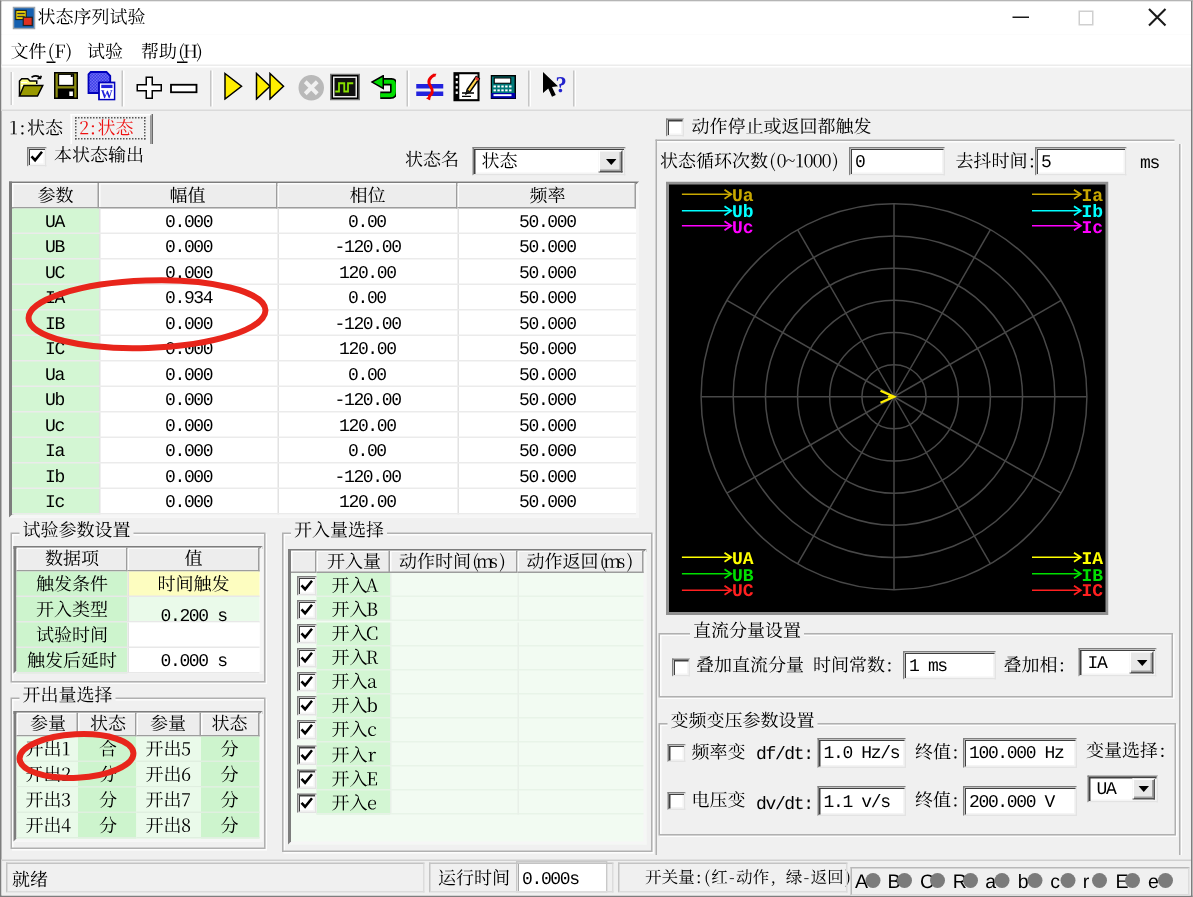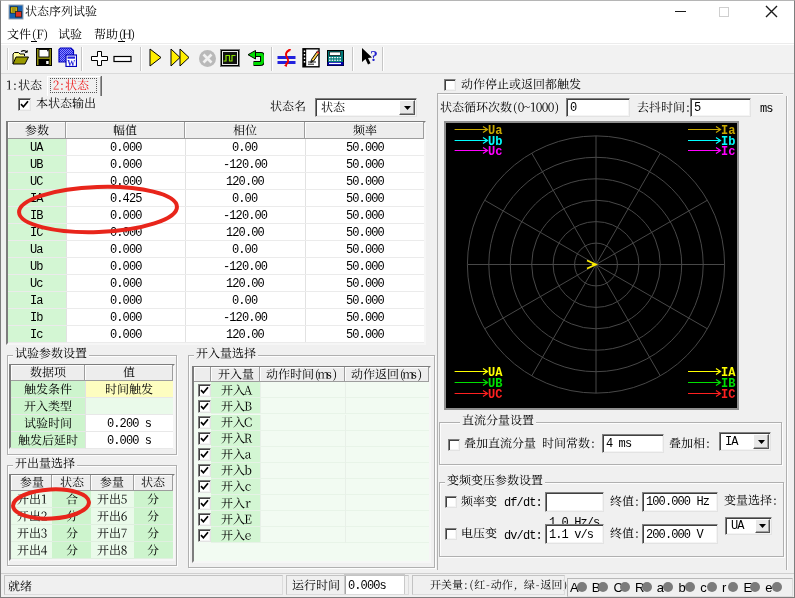"0.425" div.a { text: 0.425 -> 0.934 }
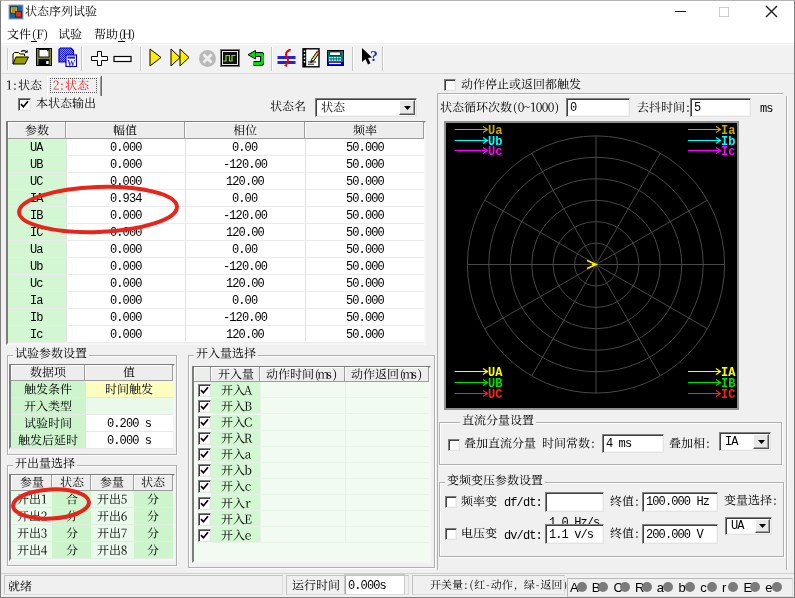"0.200 s" div.a { top: 417px -> 404px }
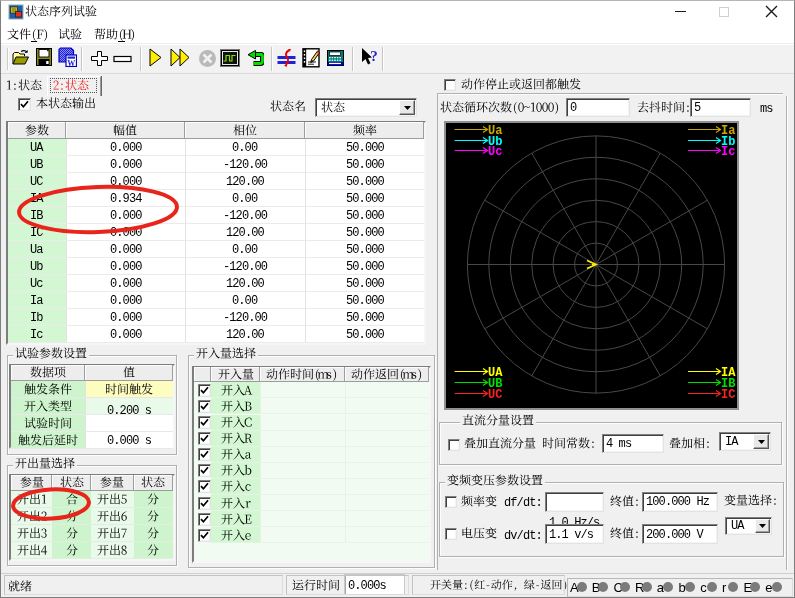"4 ms" div.a { text: 4 -> 1 }
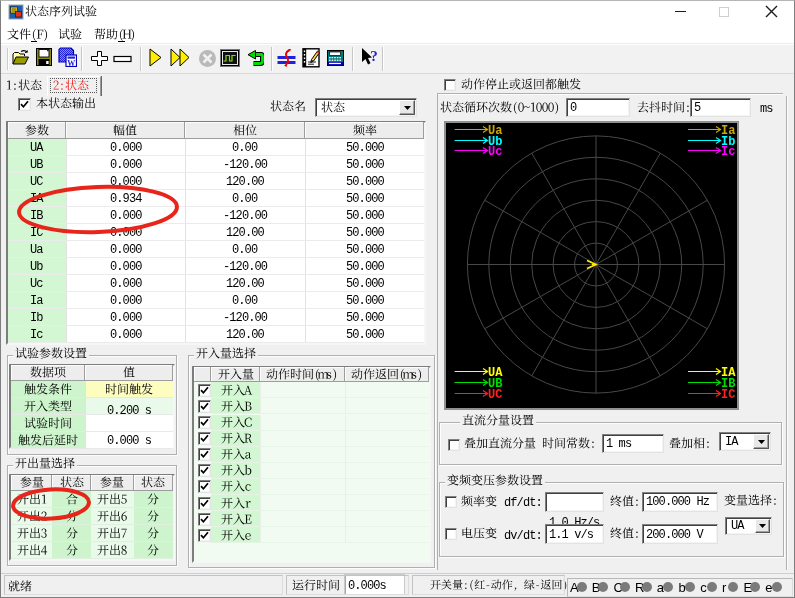"1.0 Hz/s" div.a { top: 516px -> 495px }
